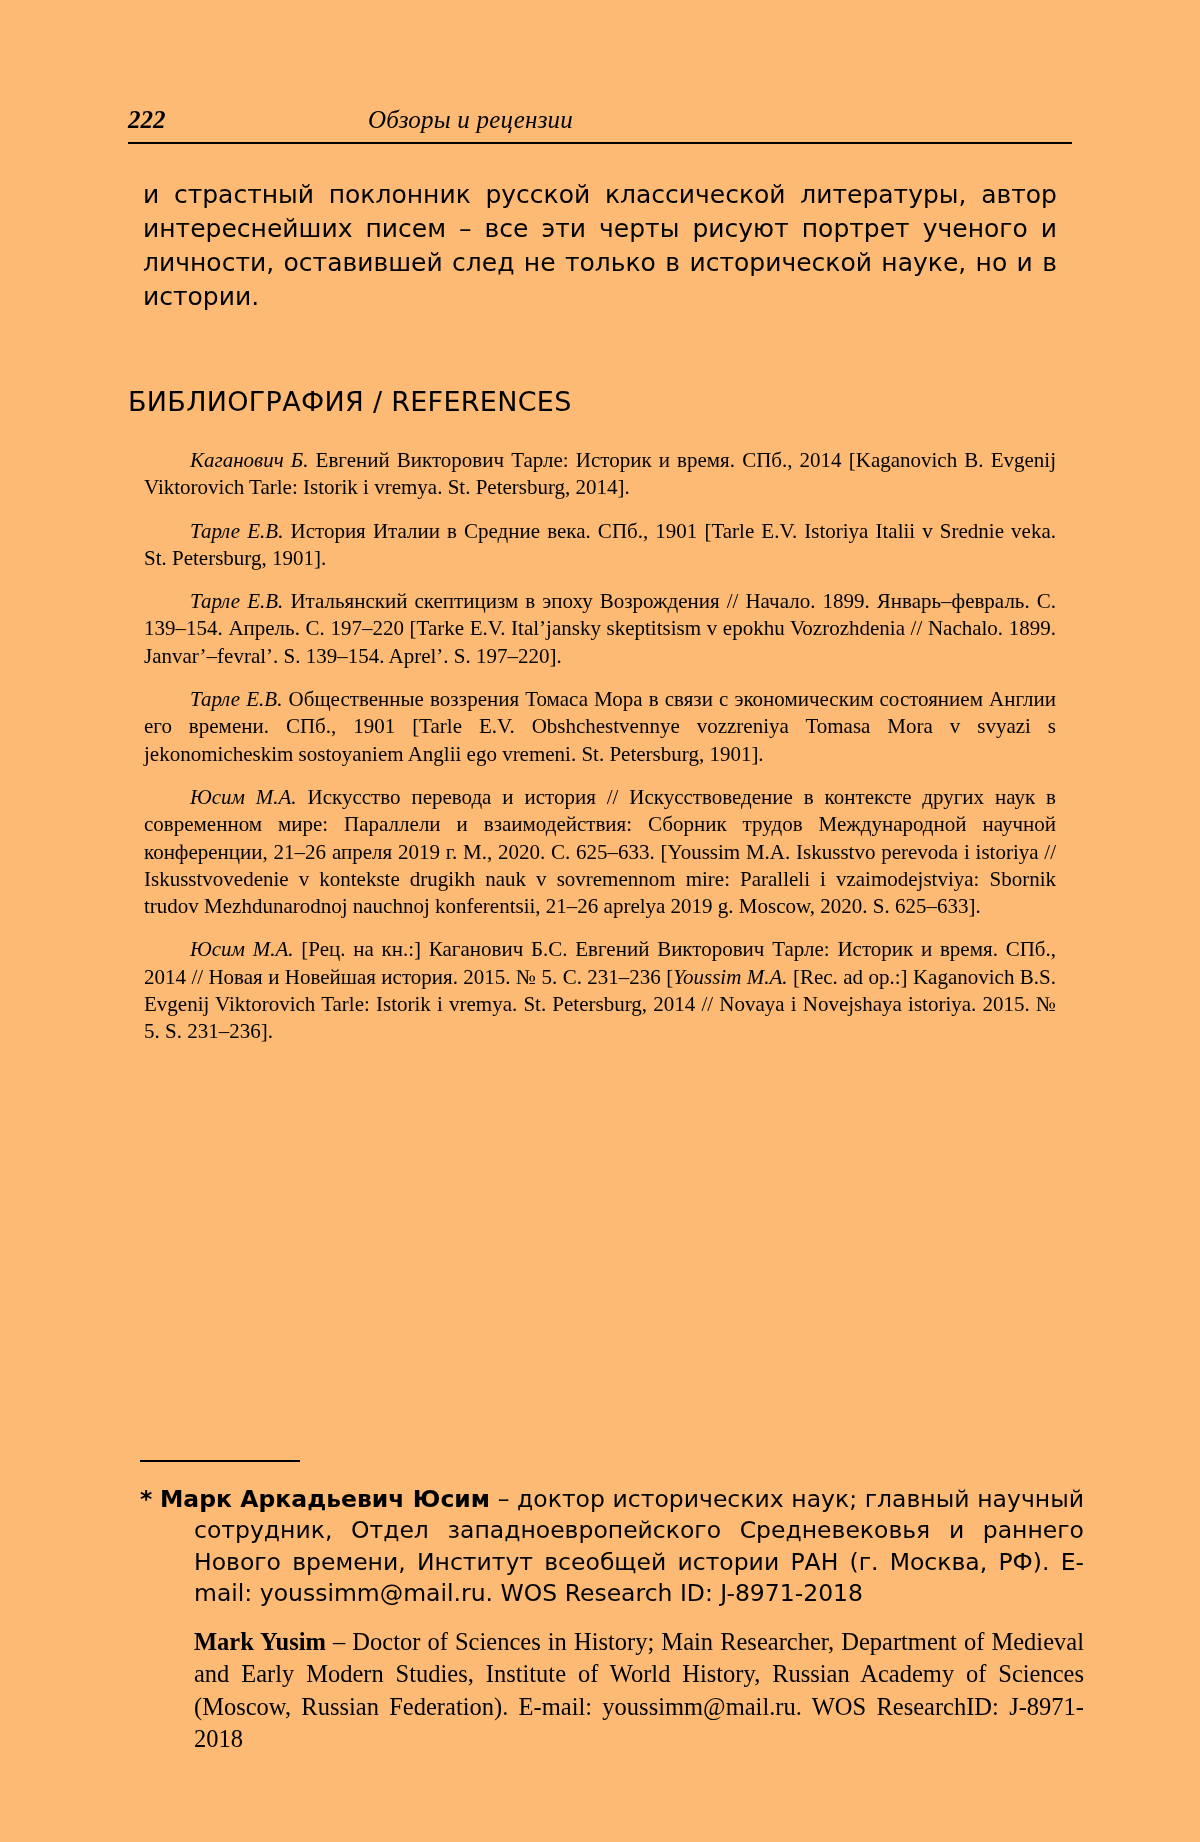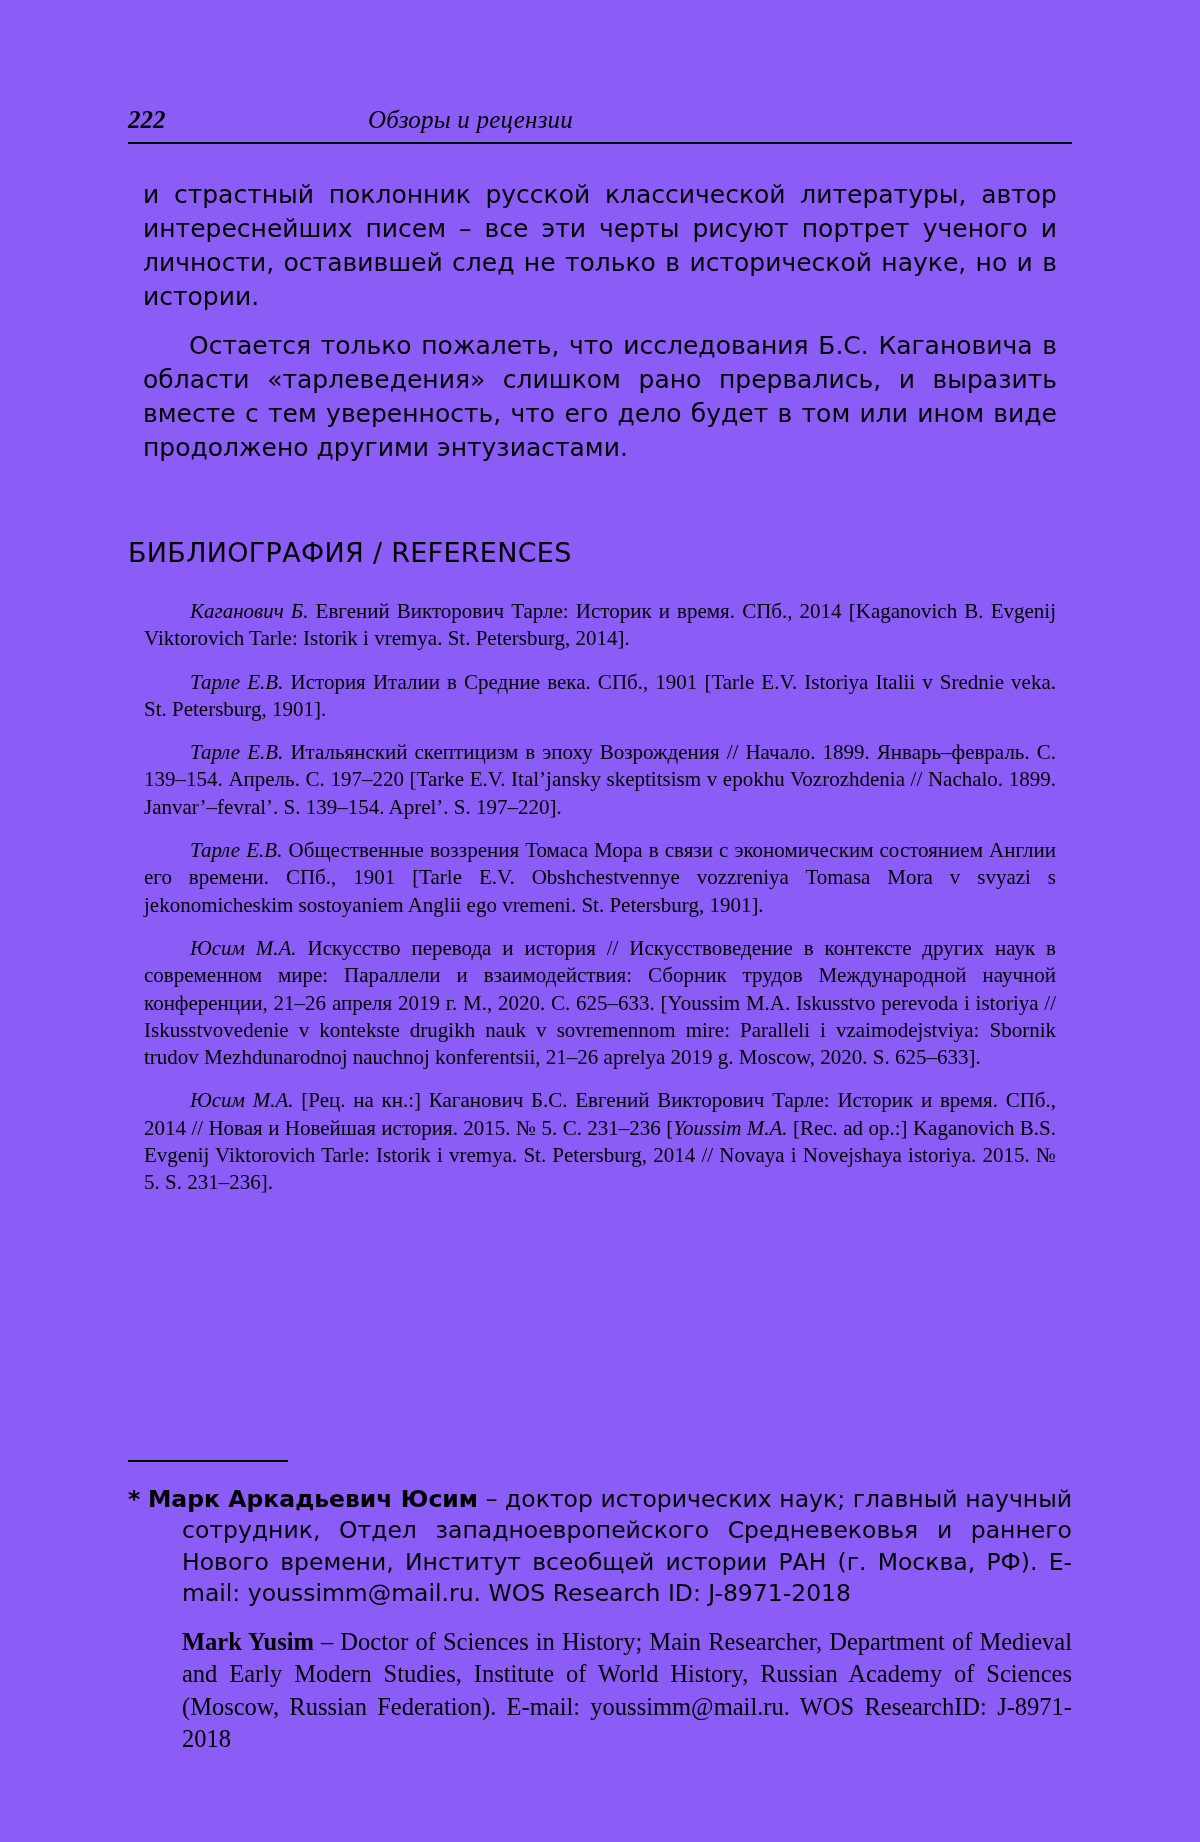"222" .page { background: #8b5cf6 -> #fdba74 }
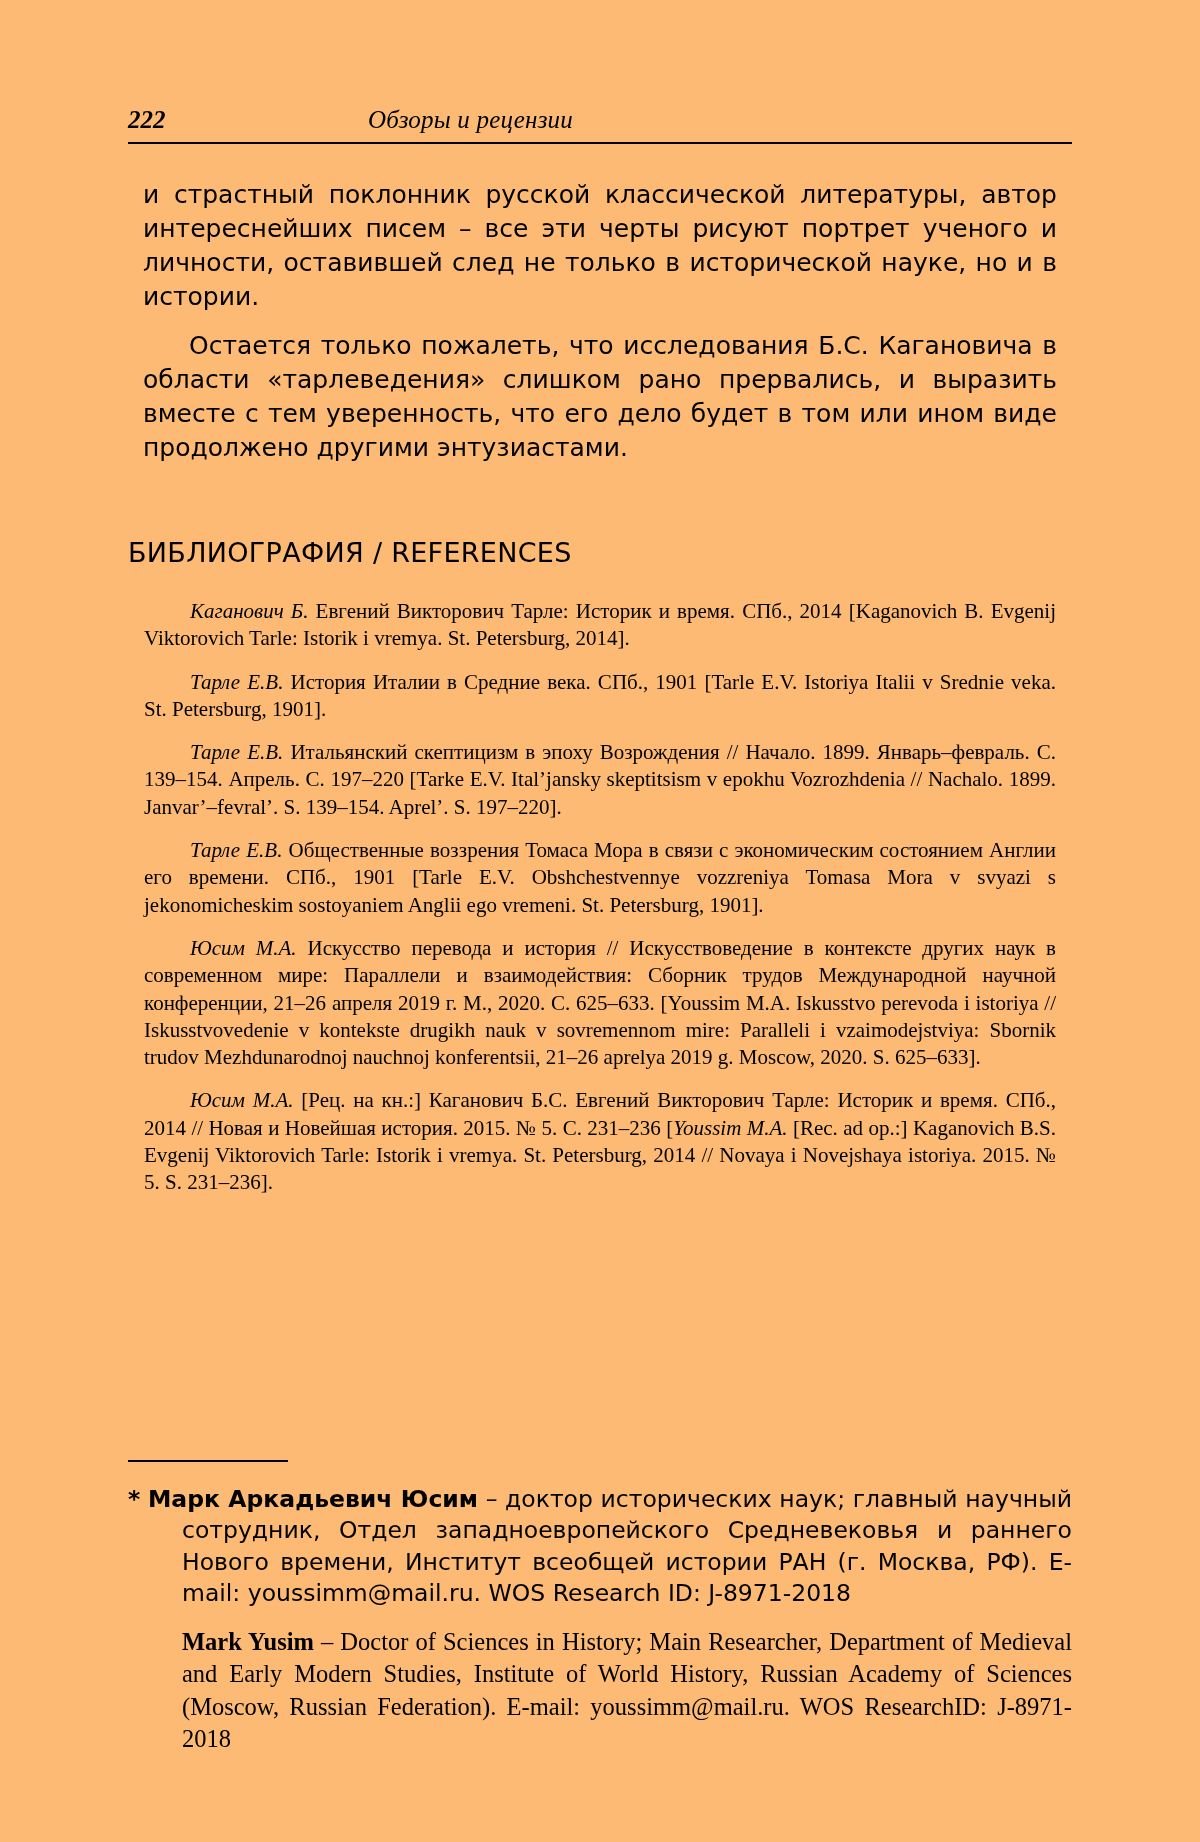"Остается только пожалеть, что" p.body { html: <p>Остается только пожалеть, что исследования Б.С. Кагановича в области «тарлеведения» слишком рано прервались, и выразить вместе с тем уверенность, что его дело будет в том или ином виде продолжено другими энтузиастами.</p> -> none }
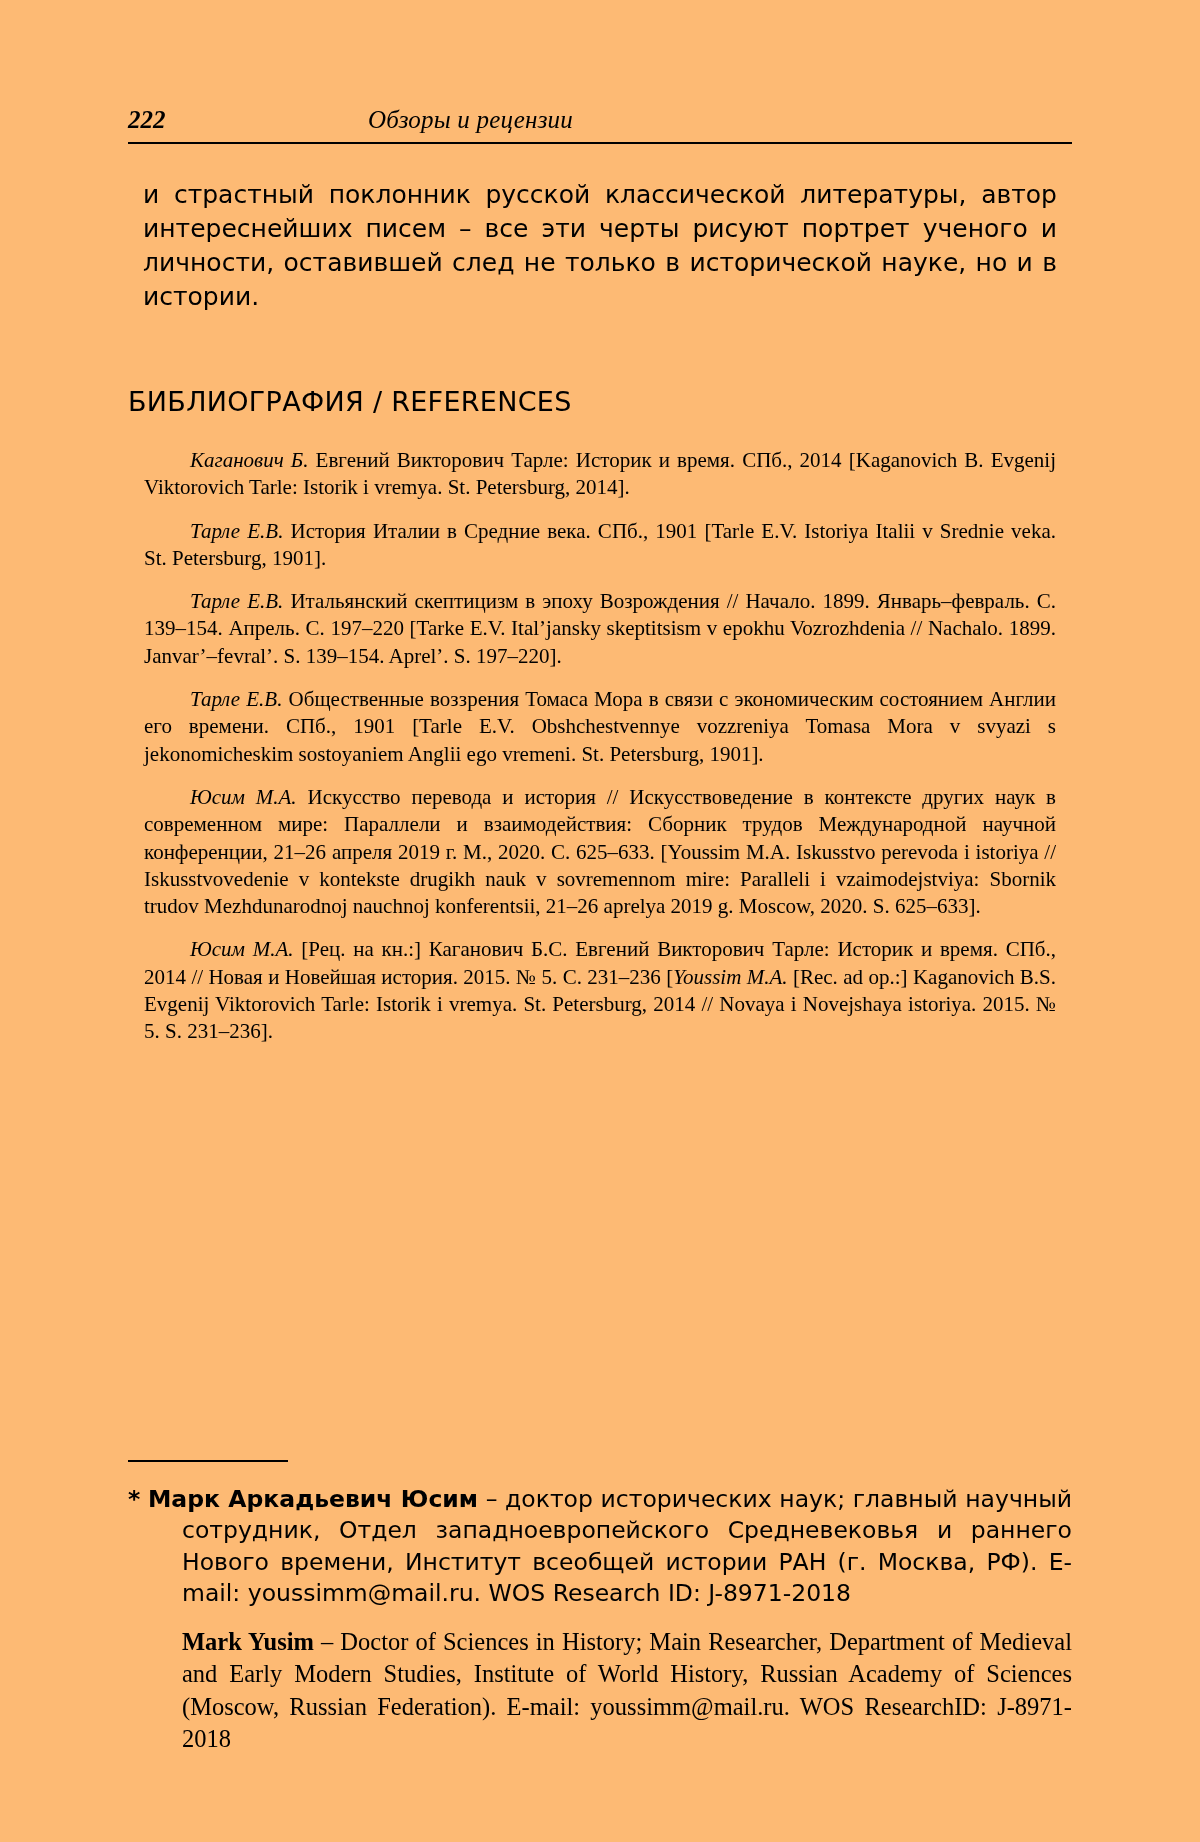"* Марк Аркадьевич Юсим –" .footnote { left: 128px -> 140px }
